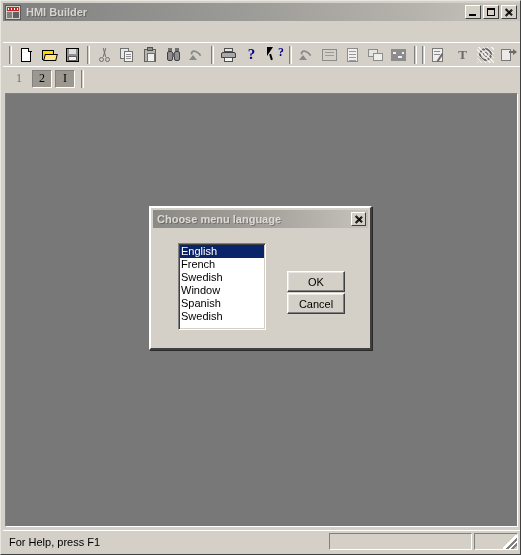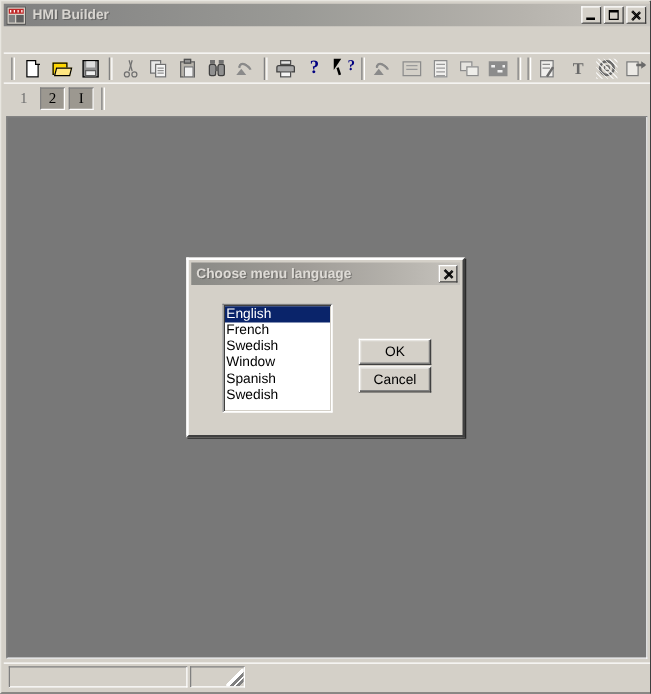"For Help, press F1" div.status-text { html: none -> <div>For Help, press F1</div> }
